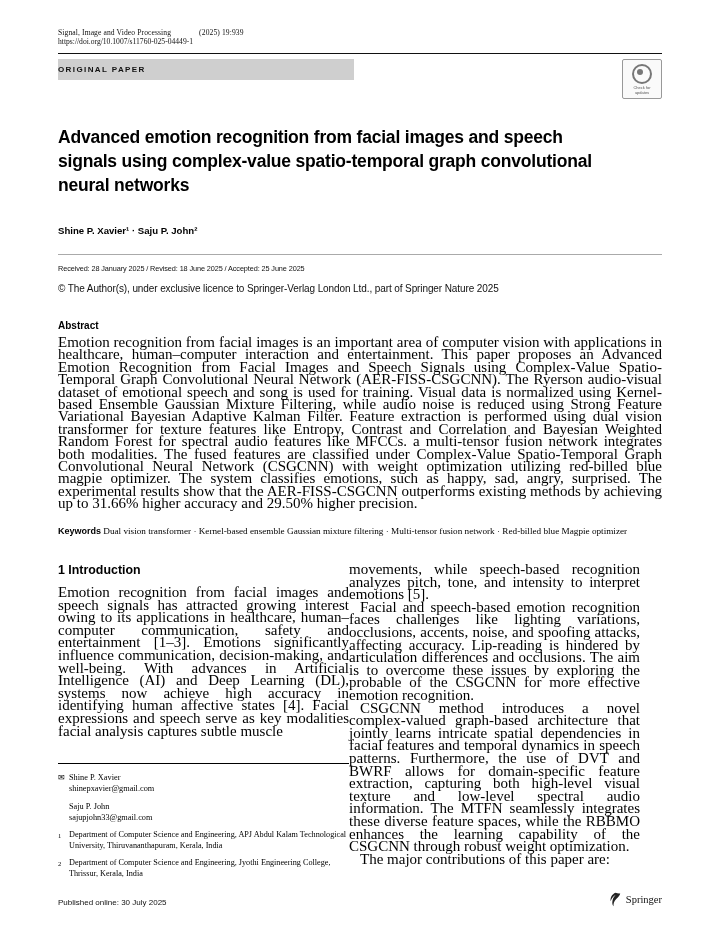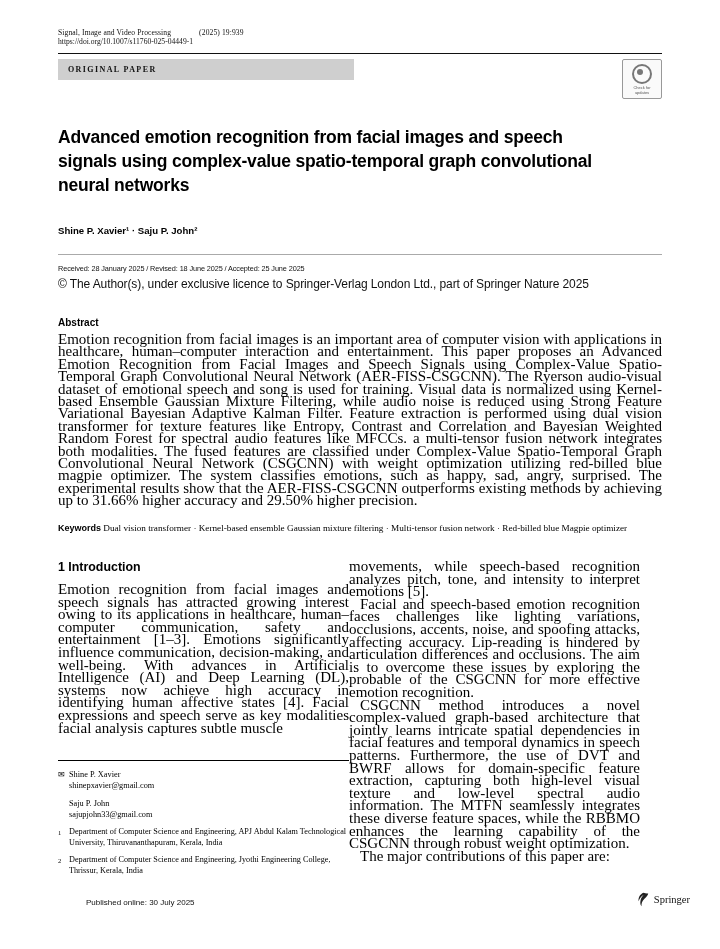"ORIGINAL PAPER" .paper-type { font-family: Liberation Serif, serif -> Liberation Sans, sans-serif; padding-left: 10px -> 0 }
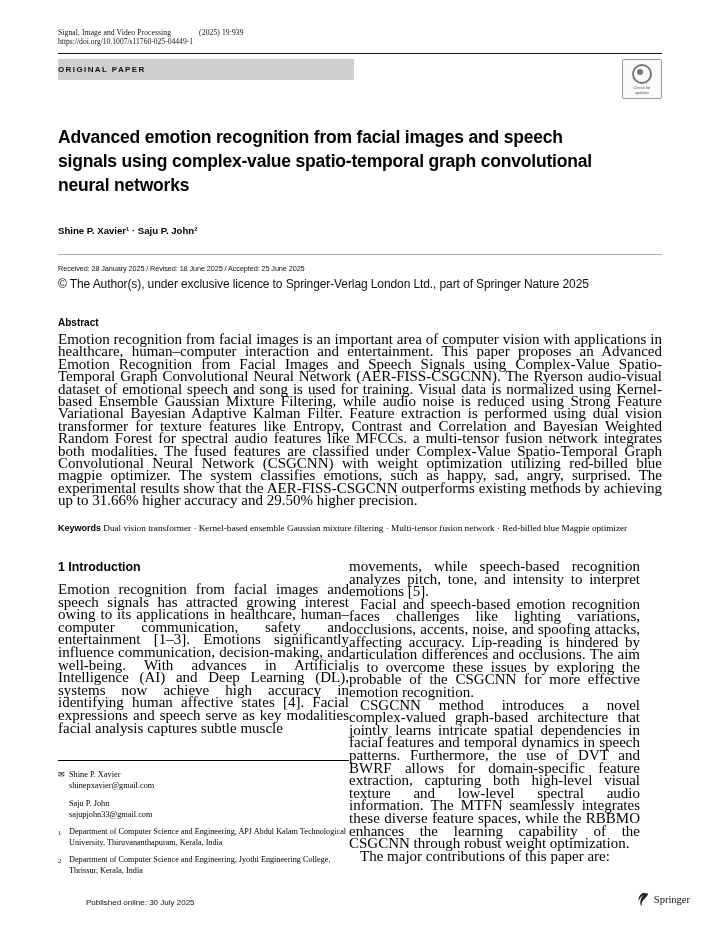"© The Author(s), under exclusive" .copyright { font-size: 12px -> 10px; margin-top: 4px -> 10px }
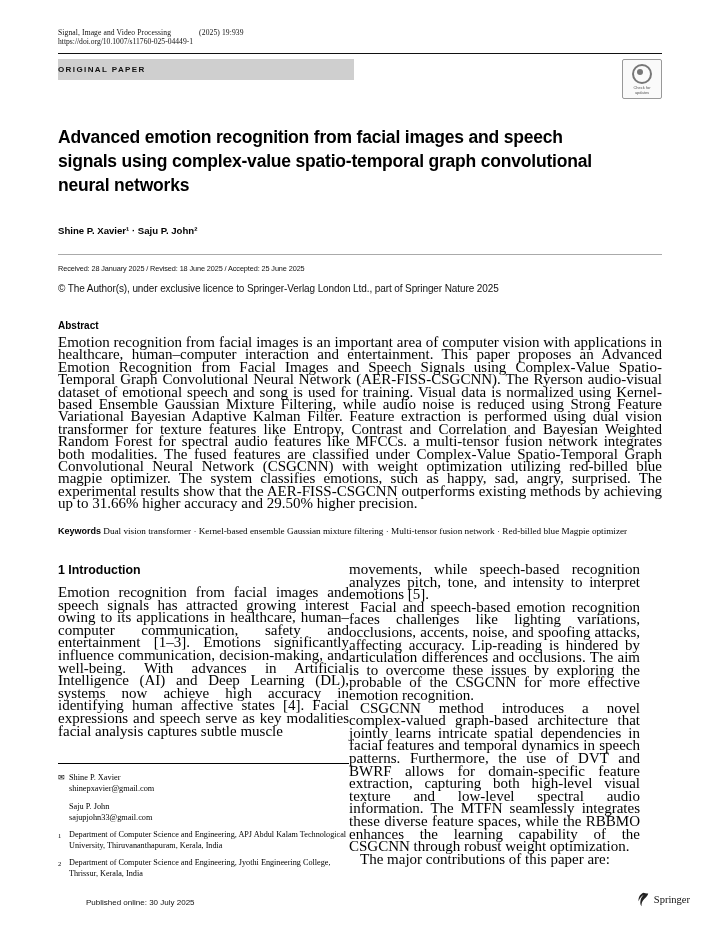"Published online: 30 July 2025" .footer { margin-left: 28px -> none }
